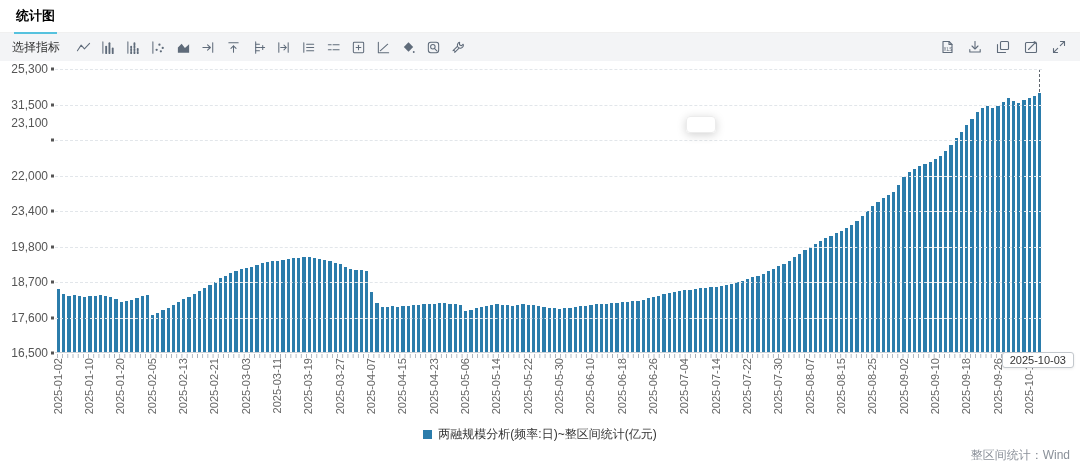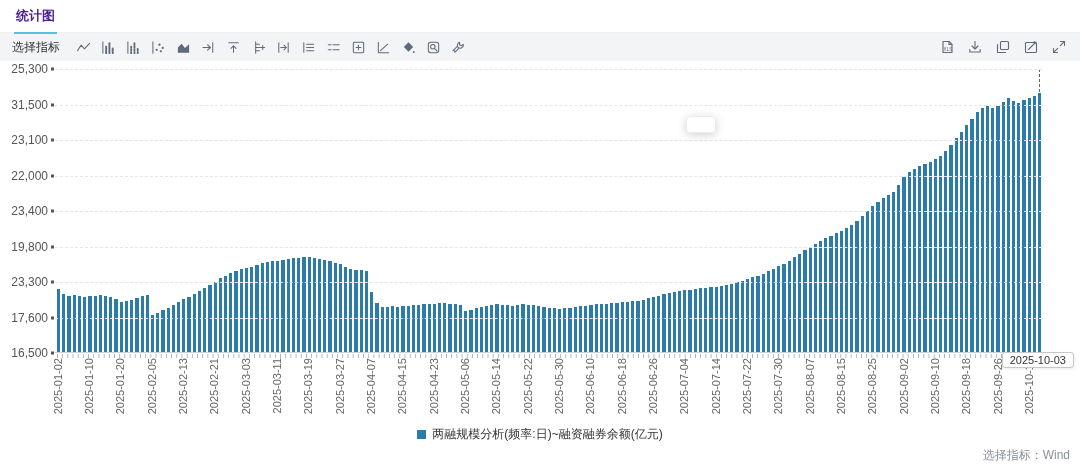"统计图" .tab.active { color: #4c1d95 -> #000000 }
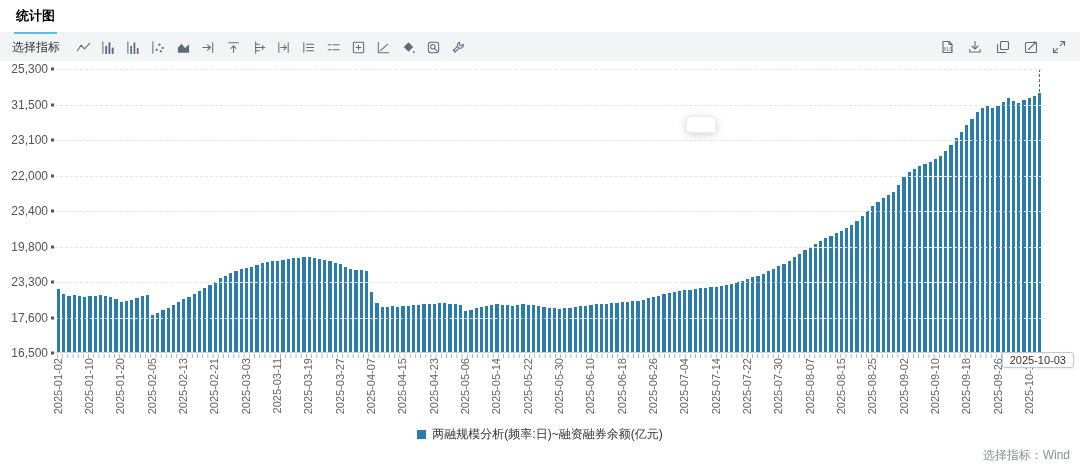"23,100" div.ylabel { top: 71px -> 54px }
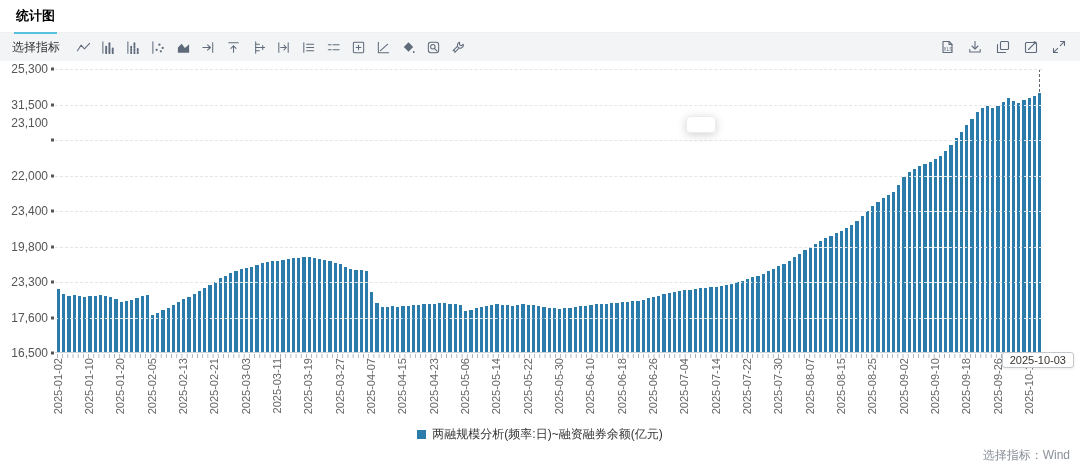"23,300" div.ylabel { text: 23,300 -> 18,700 }
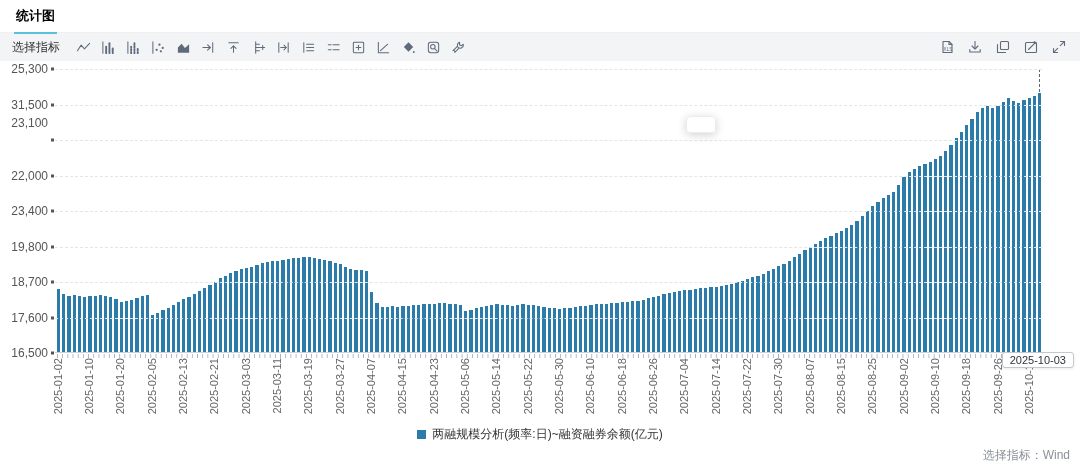"两融规模分析(频率:日)~融资融券余额(亿元)" span.legend-text { text: 融资融券余额 -> 整区间统计 }
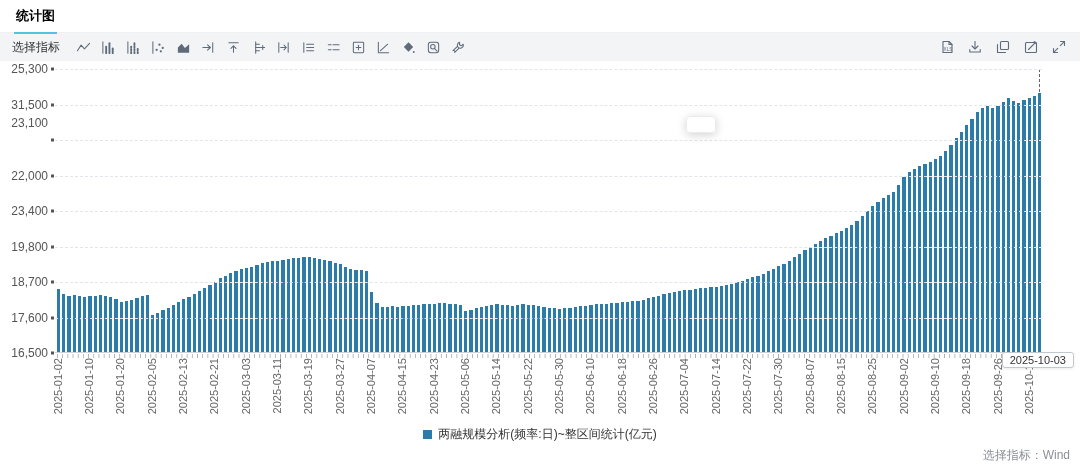"选择指标：Wind" span.source-text { text: 选择指标 -> 整区间统计 }
